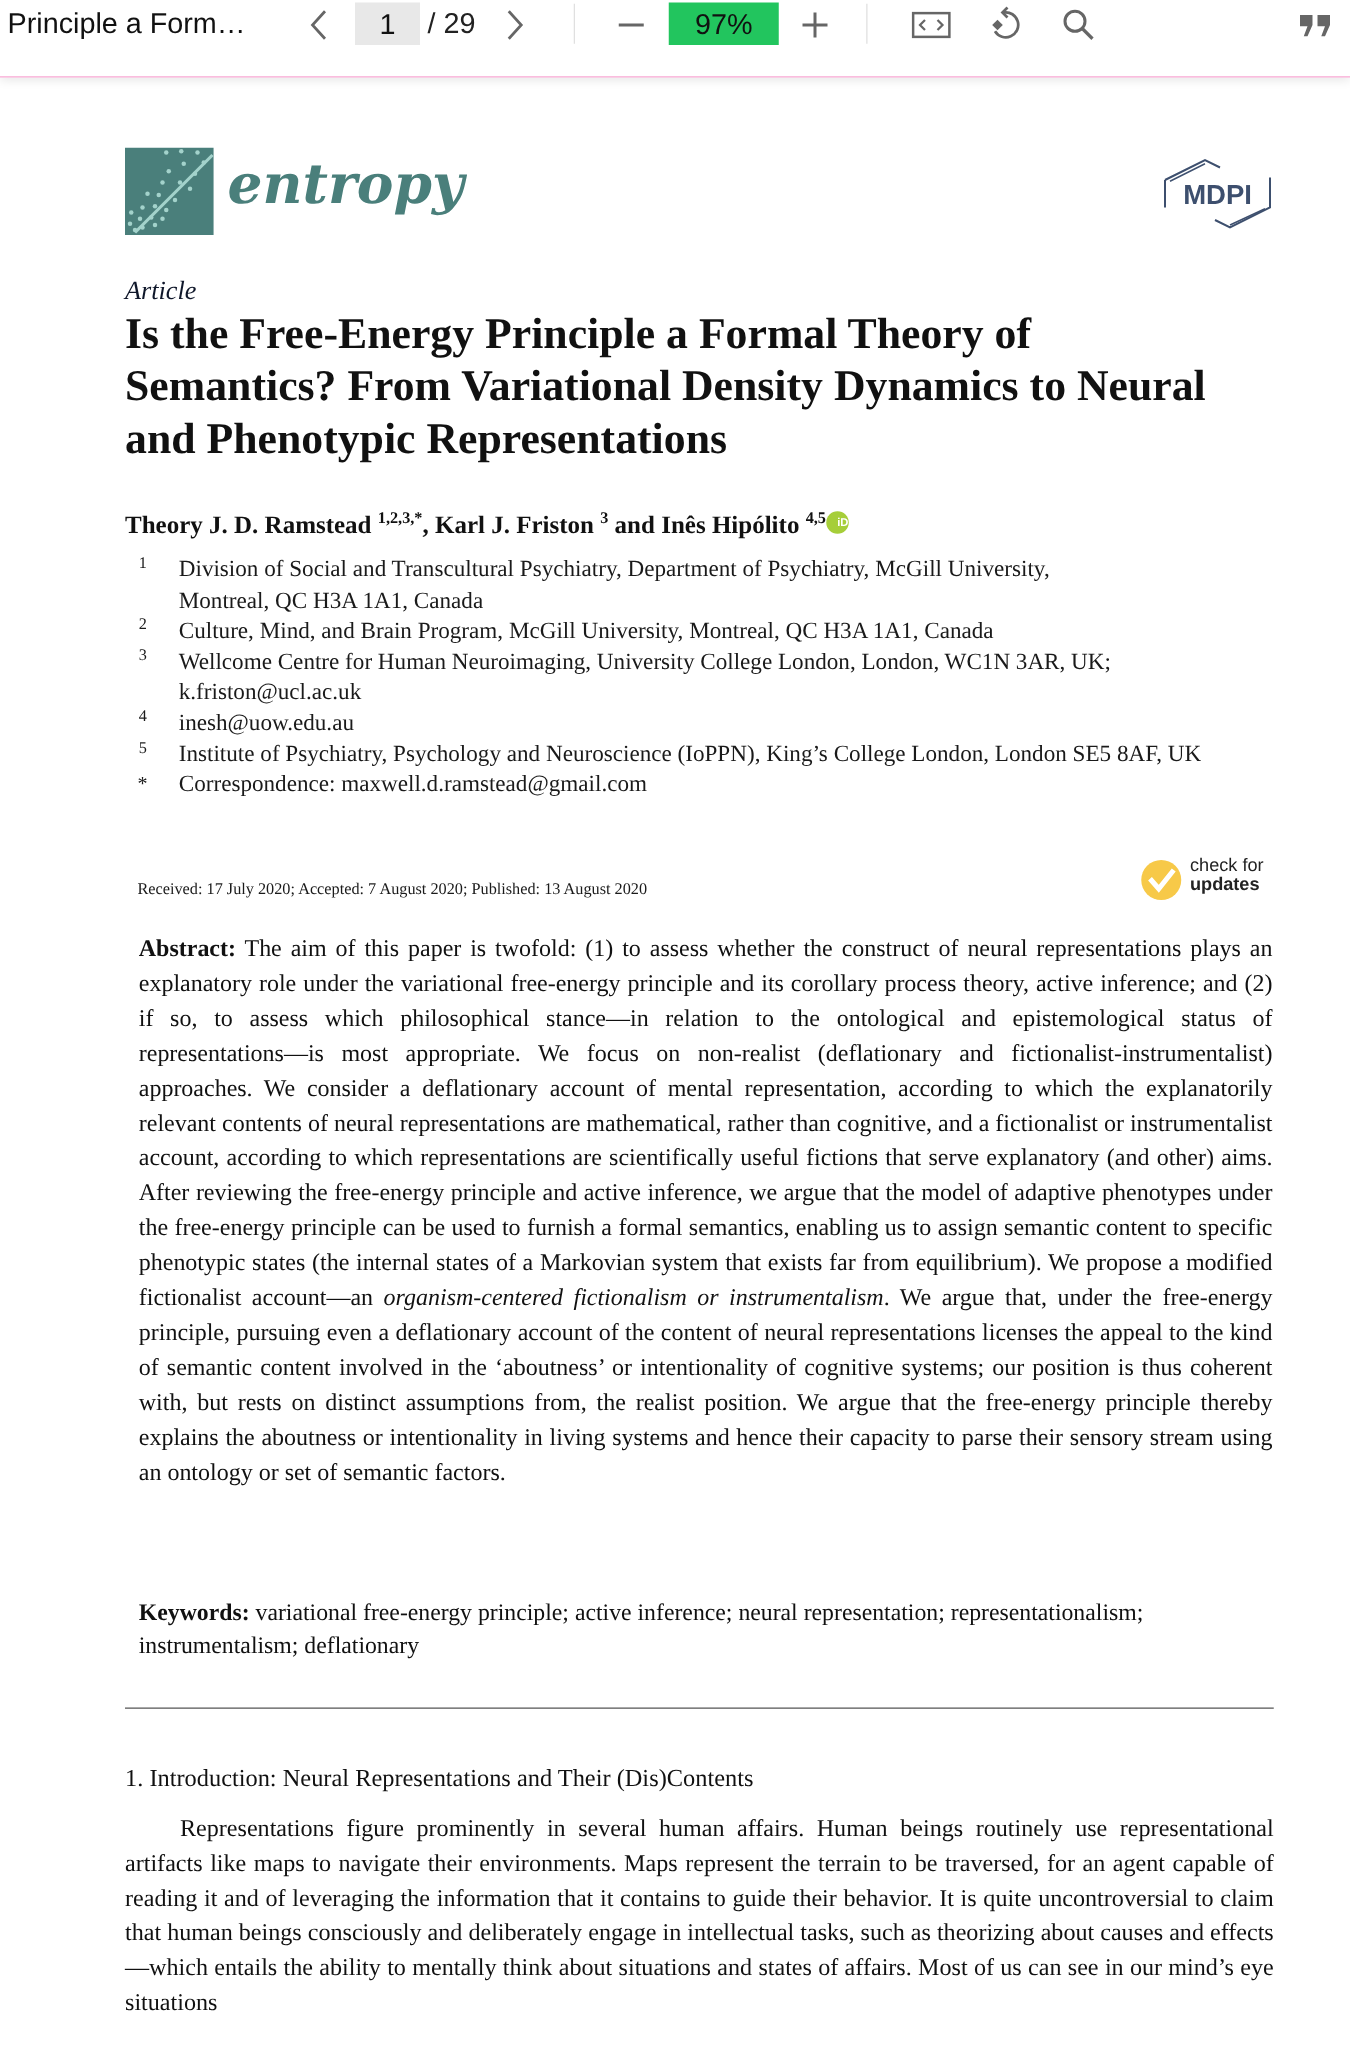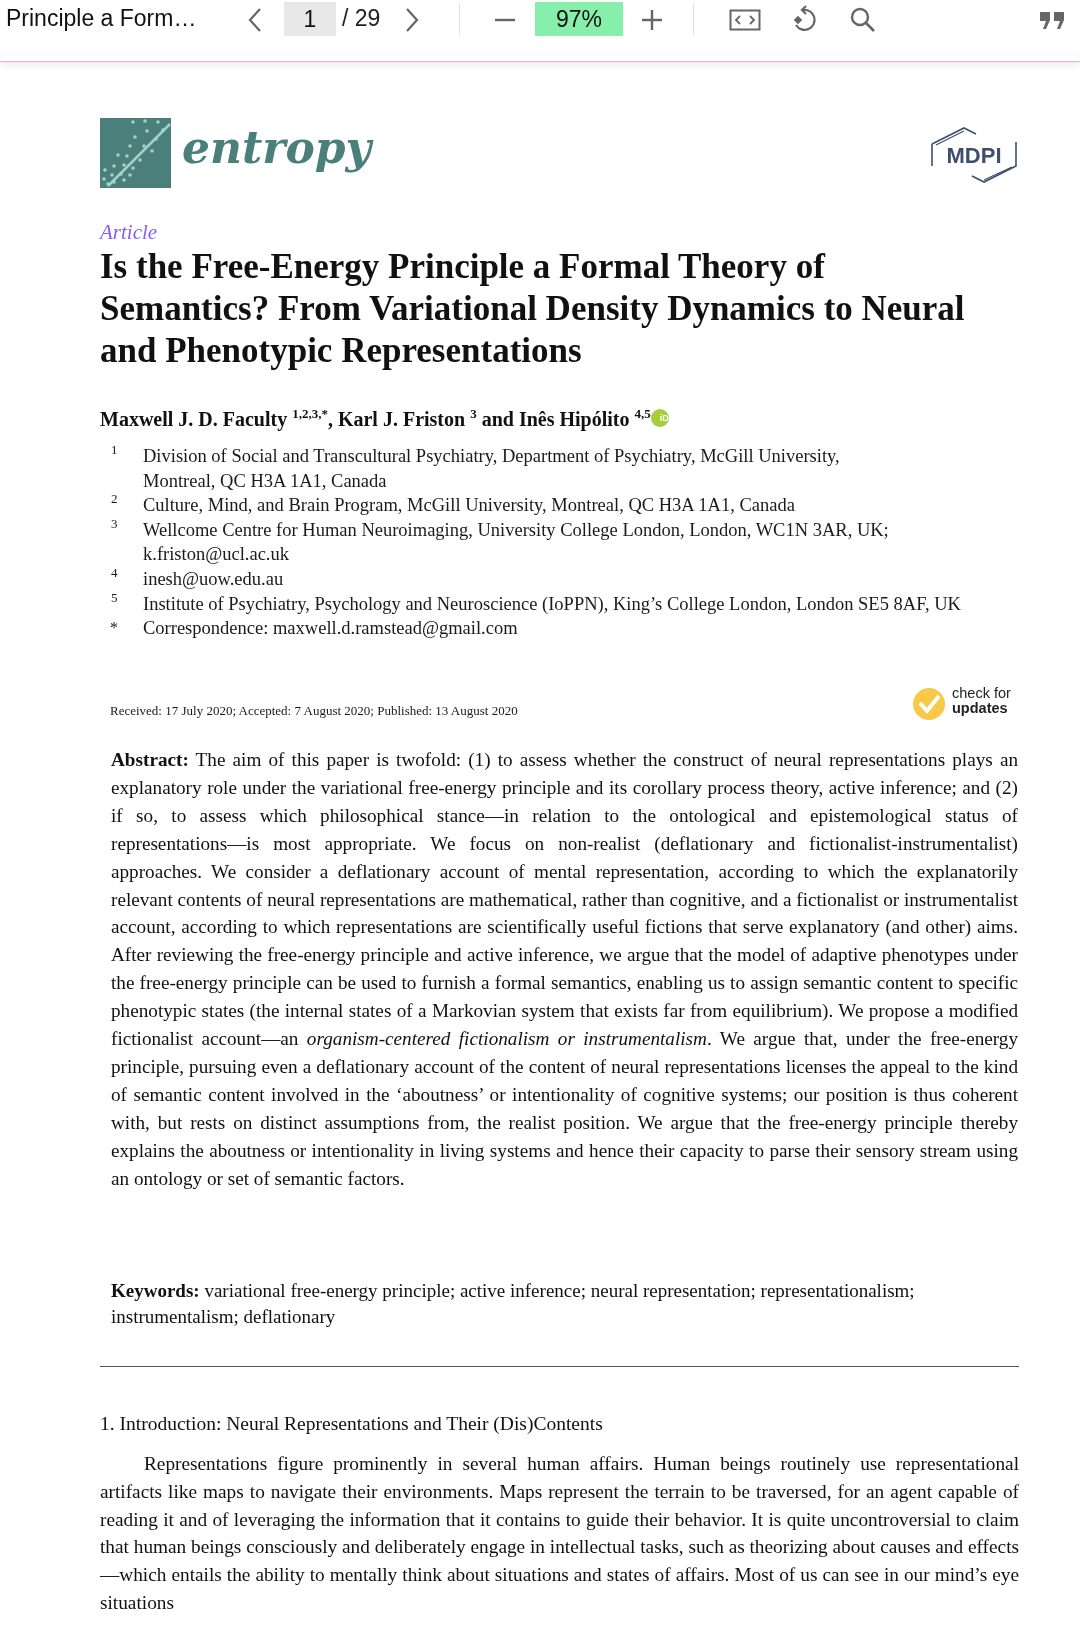"97%" .zoom-box { background: #86efac -> #22c55e }
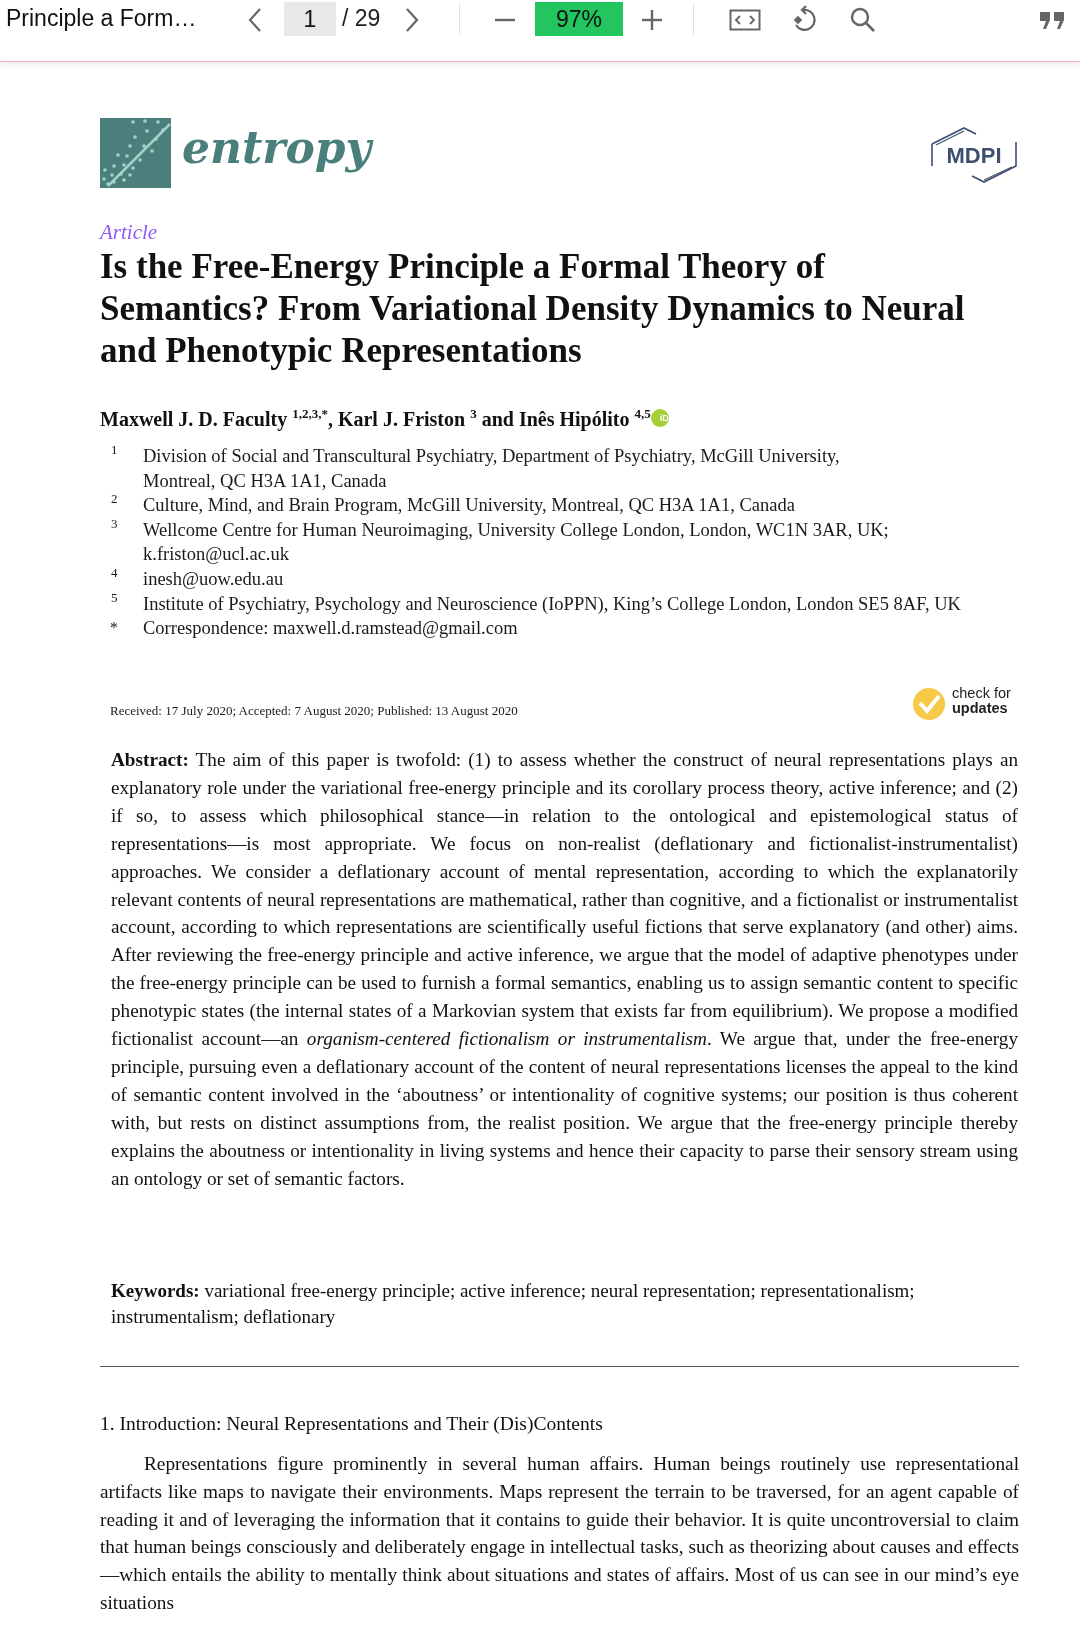"Article" .article-type { color: #8b5cf6 -> #0f172a }
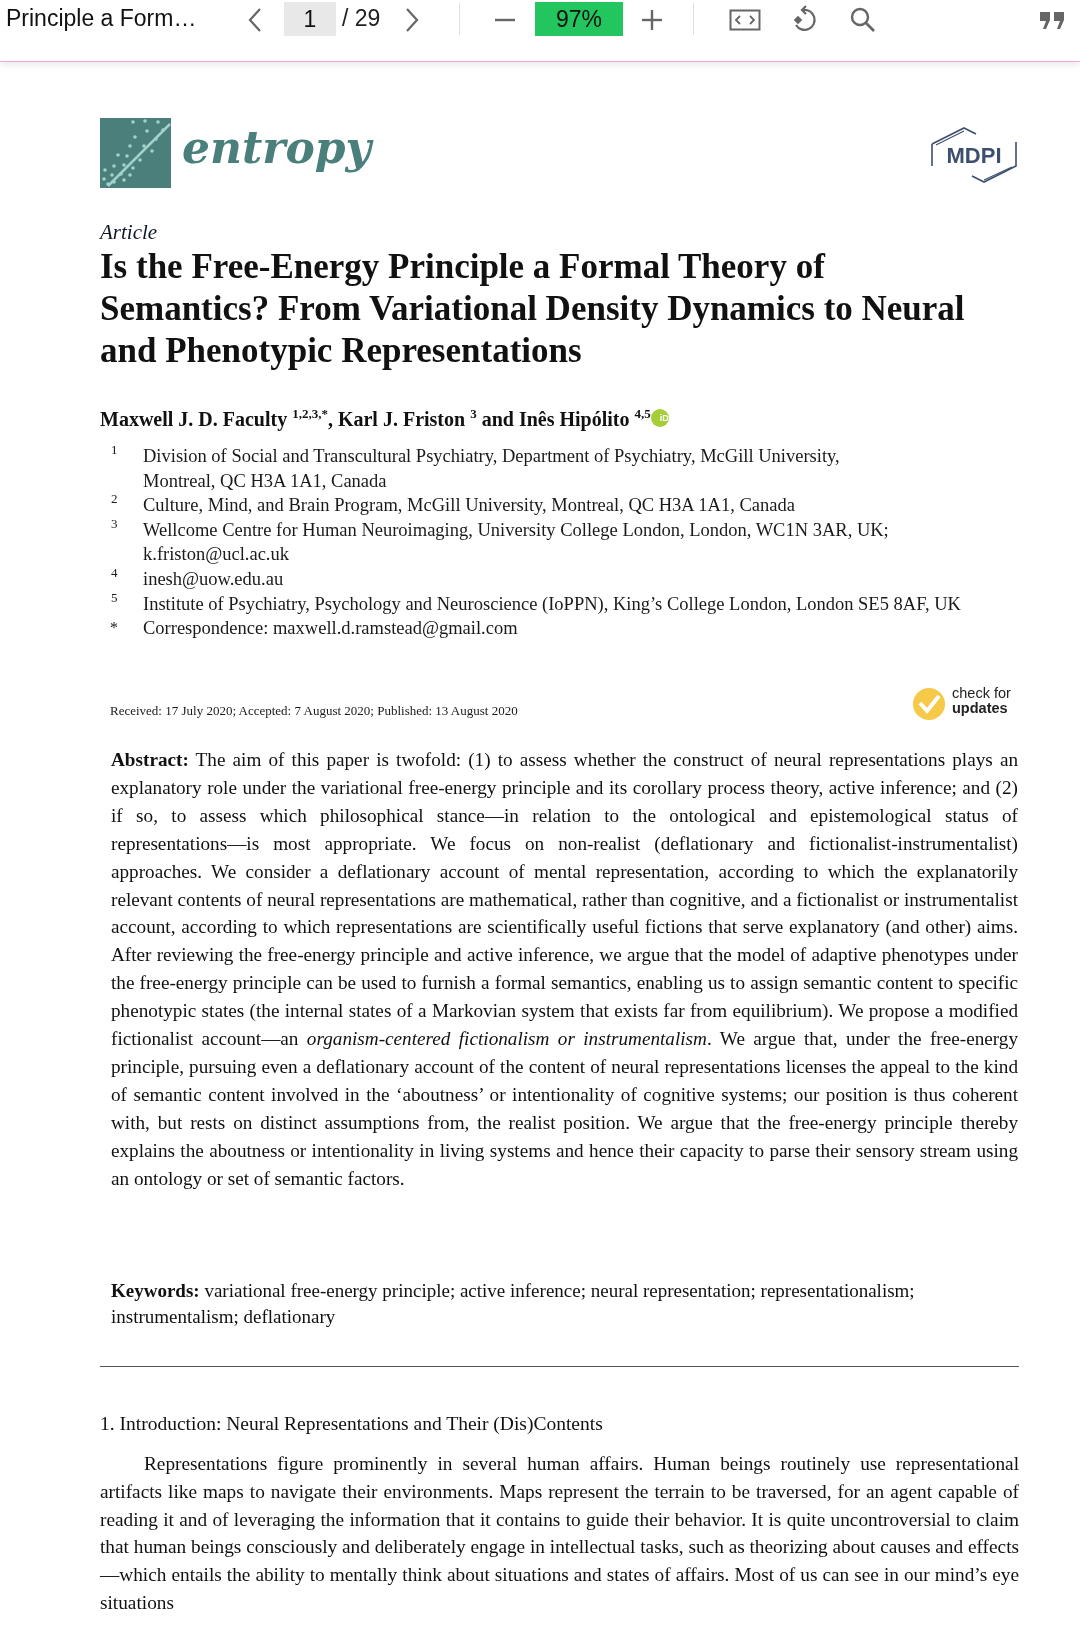"Maxwell J. D. Faculty" span { text: Maxwell J. D. Faculty -> Theory J. D. Ramstead }
